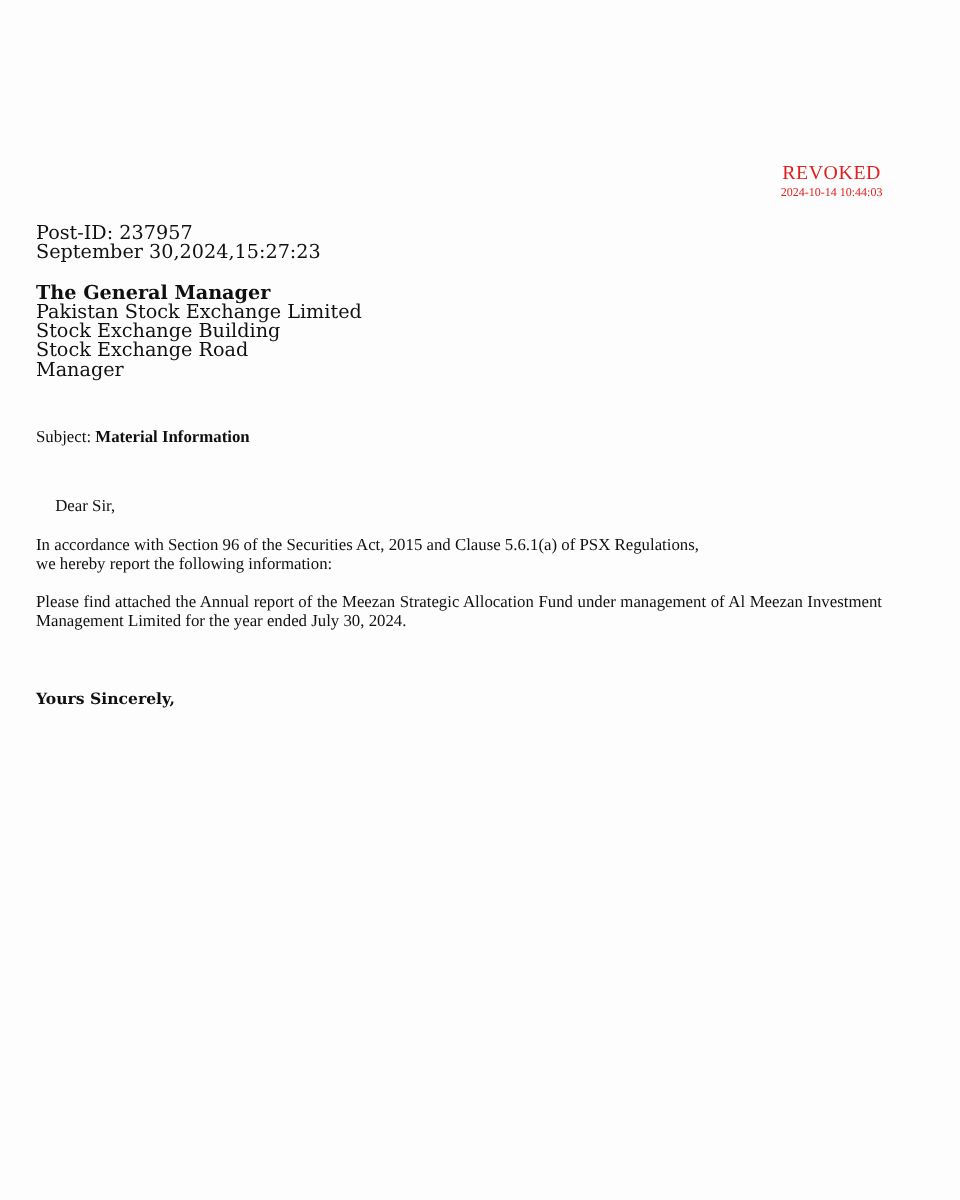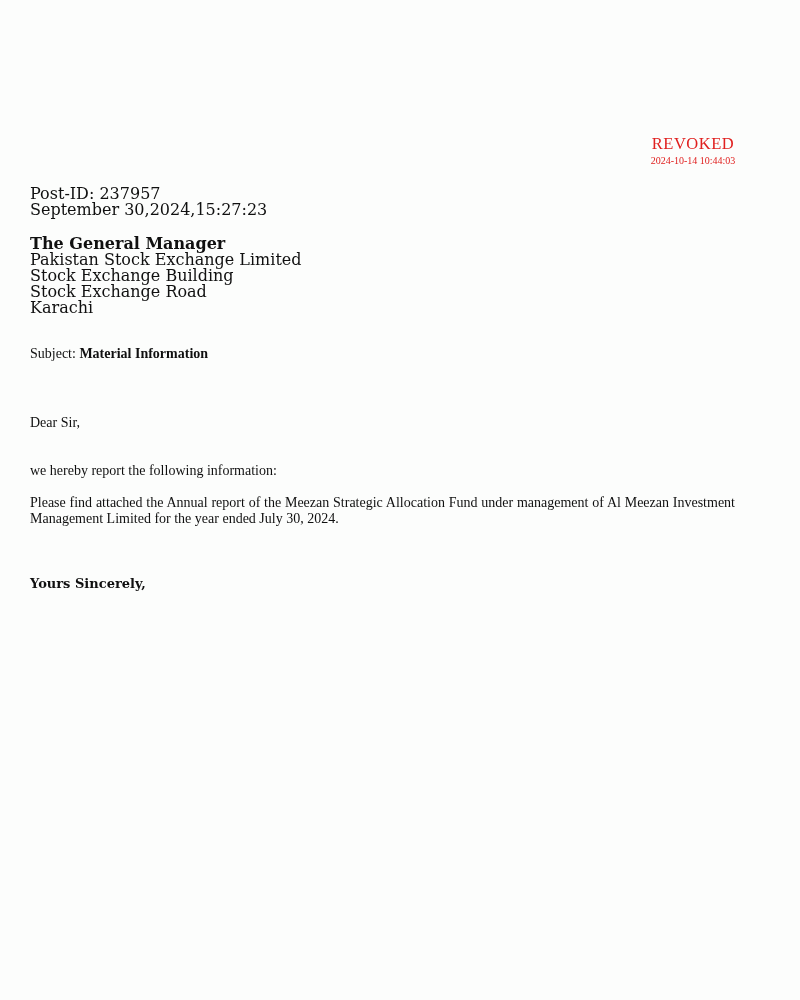"Karachi" div { text: Karachi -> Manager }
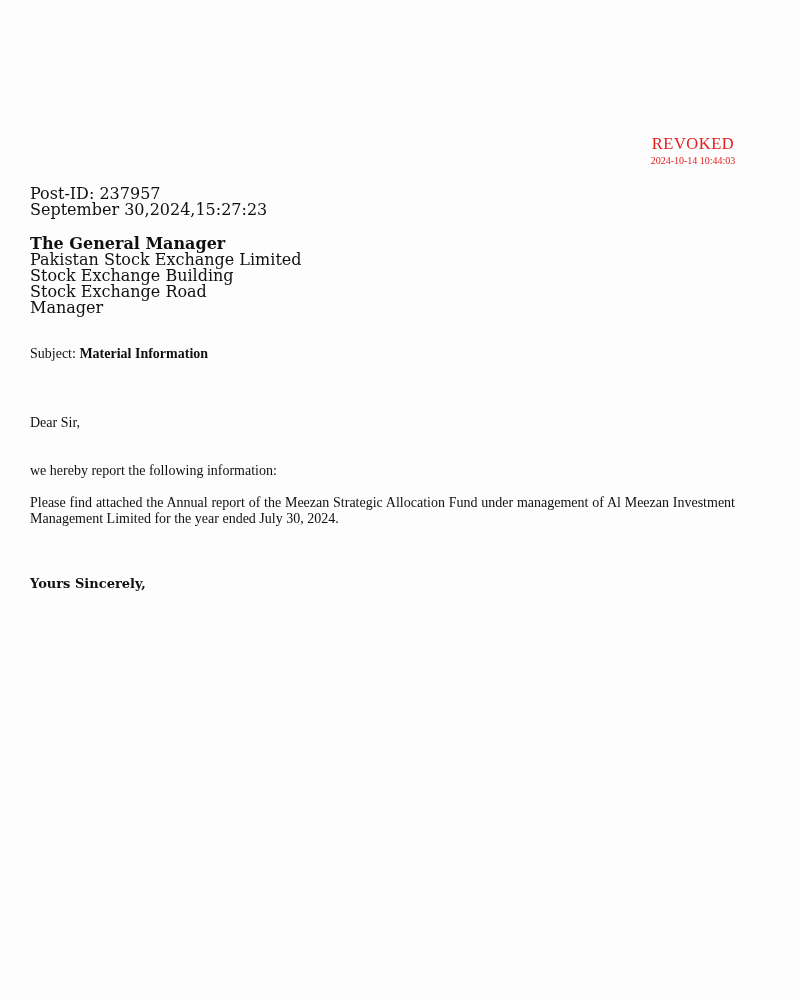"Subject: Material Information" .subject { top: 346px -> 357px }
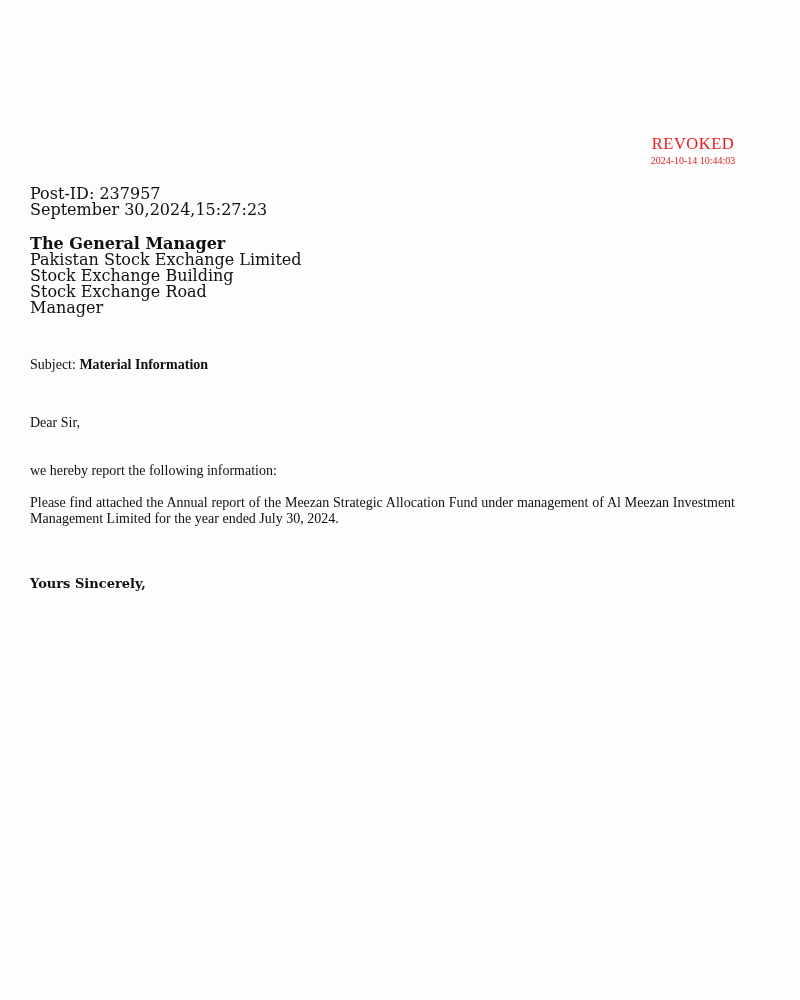"Dear Sir," .salutation { margin-left: none -> 16px }
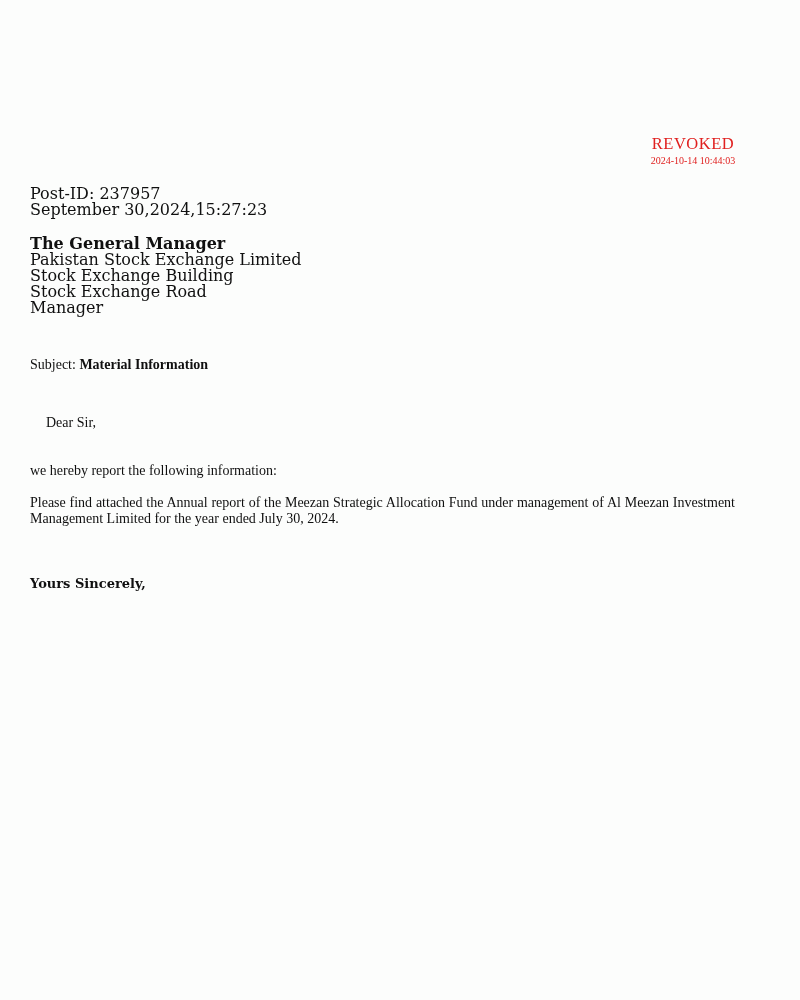"In accordance with Section 96" span { html: none -> <span>In accordance with Section 96 of the Securities Act, 2015 and Clause 5.6.1(a) of PSX Regulations,</span> }
